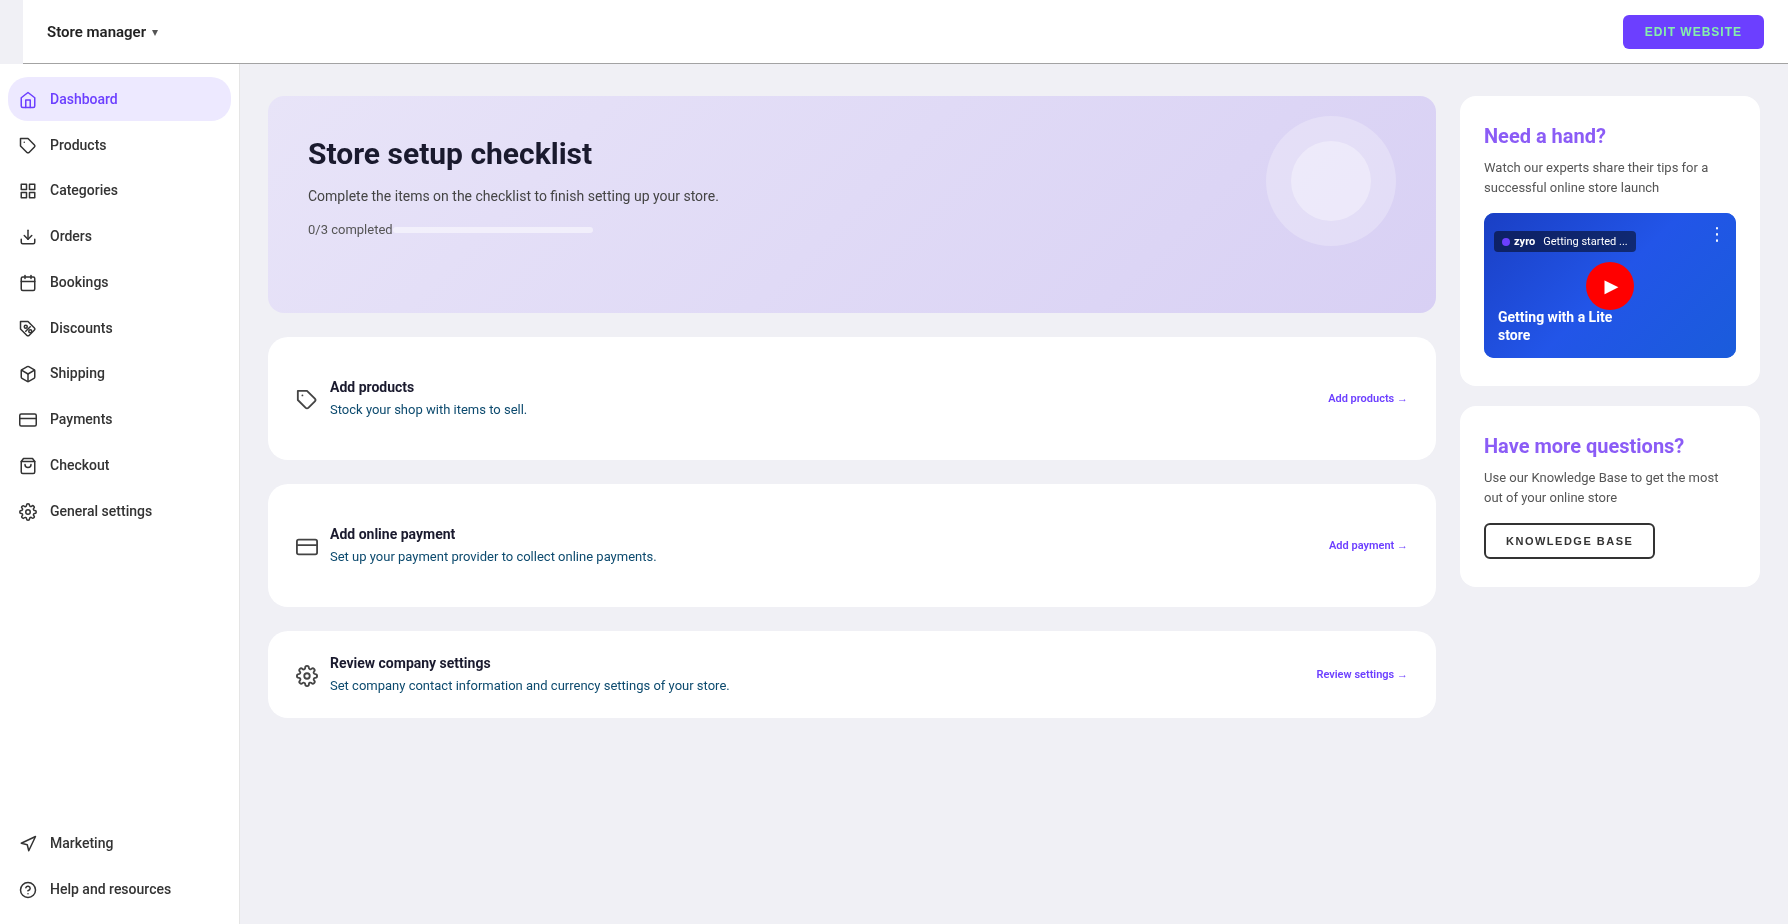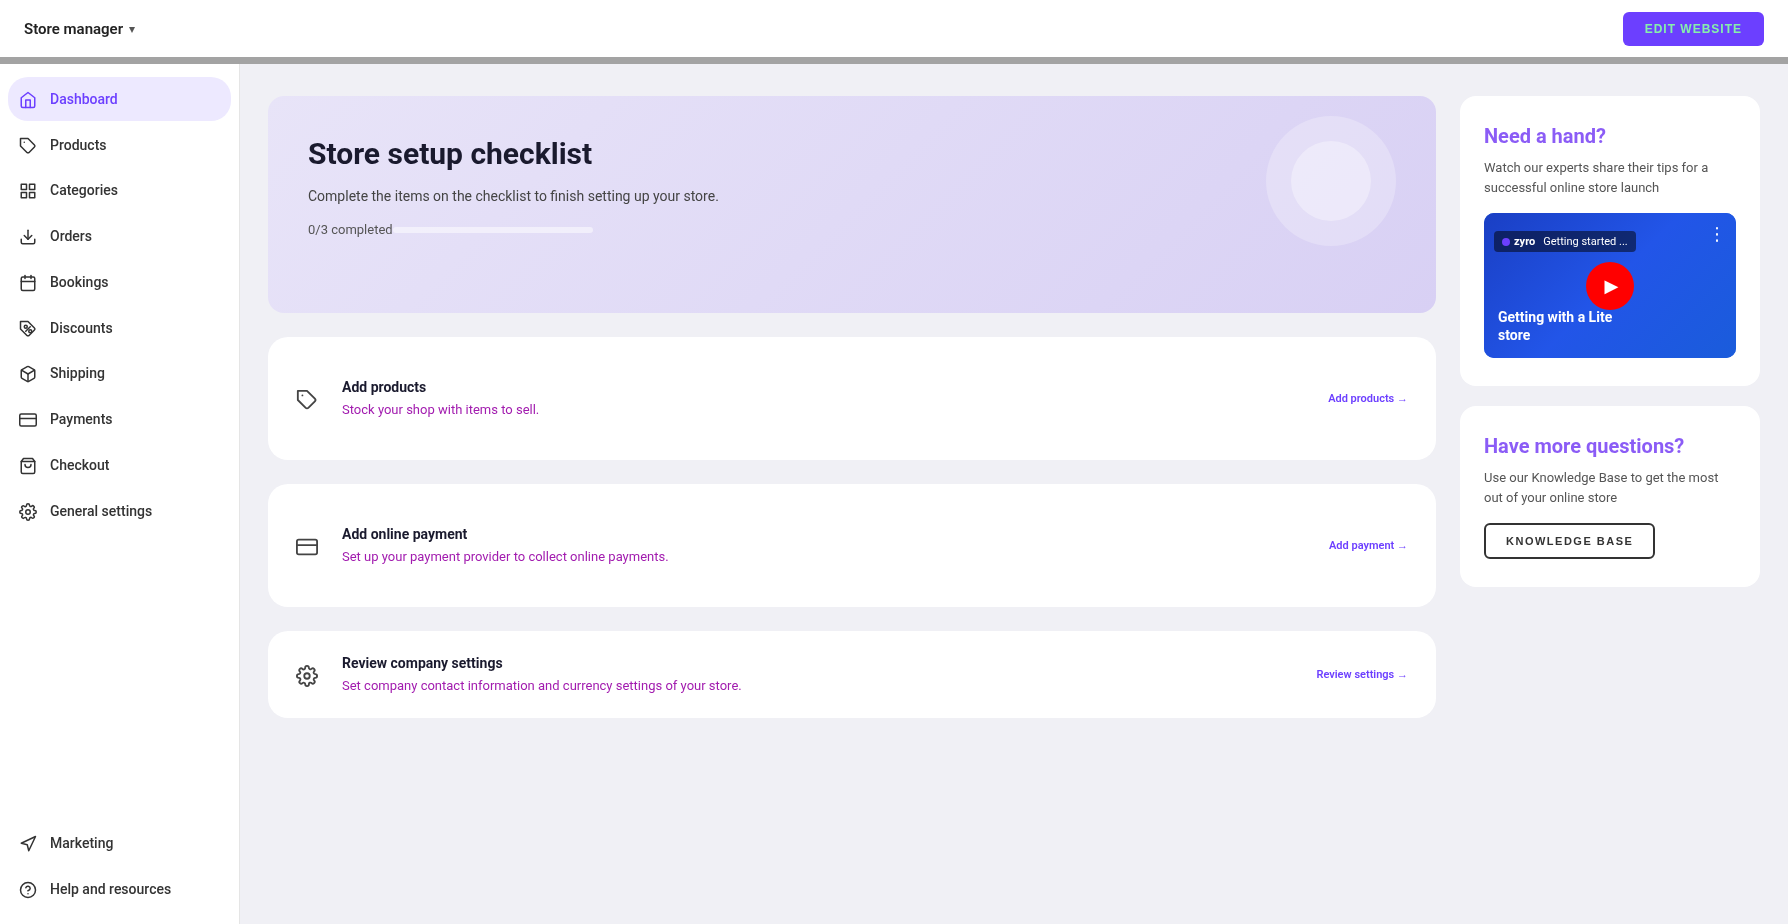"Store manager" .topbar { border-bottom: 7px solid #a3a3a3 -> 1px solid #a3a3a3; margin-left: none -> 23px }
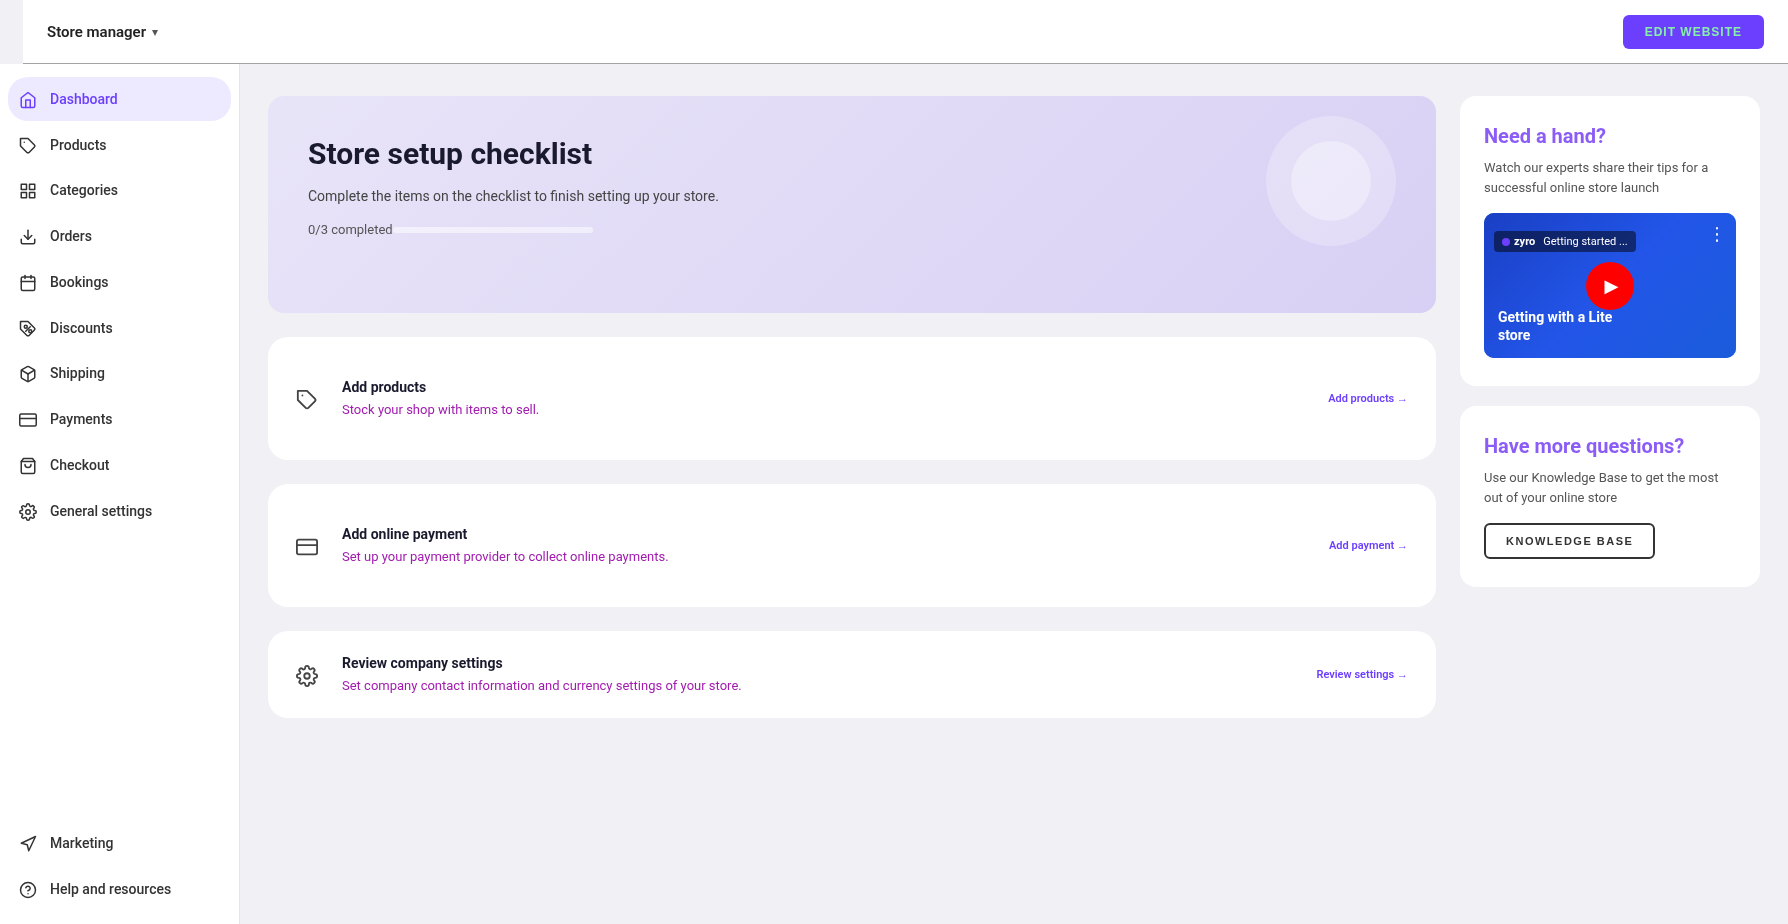"Add products" .checklist-item { gap: 24px -> 12px }
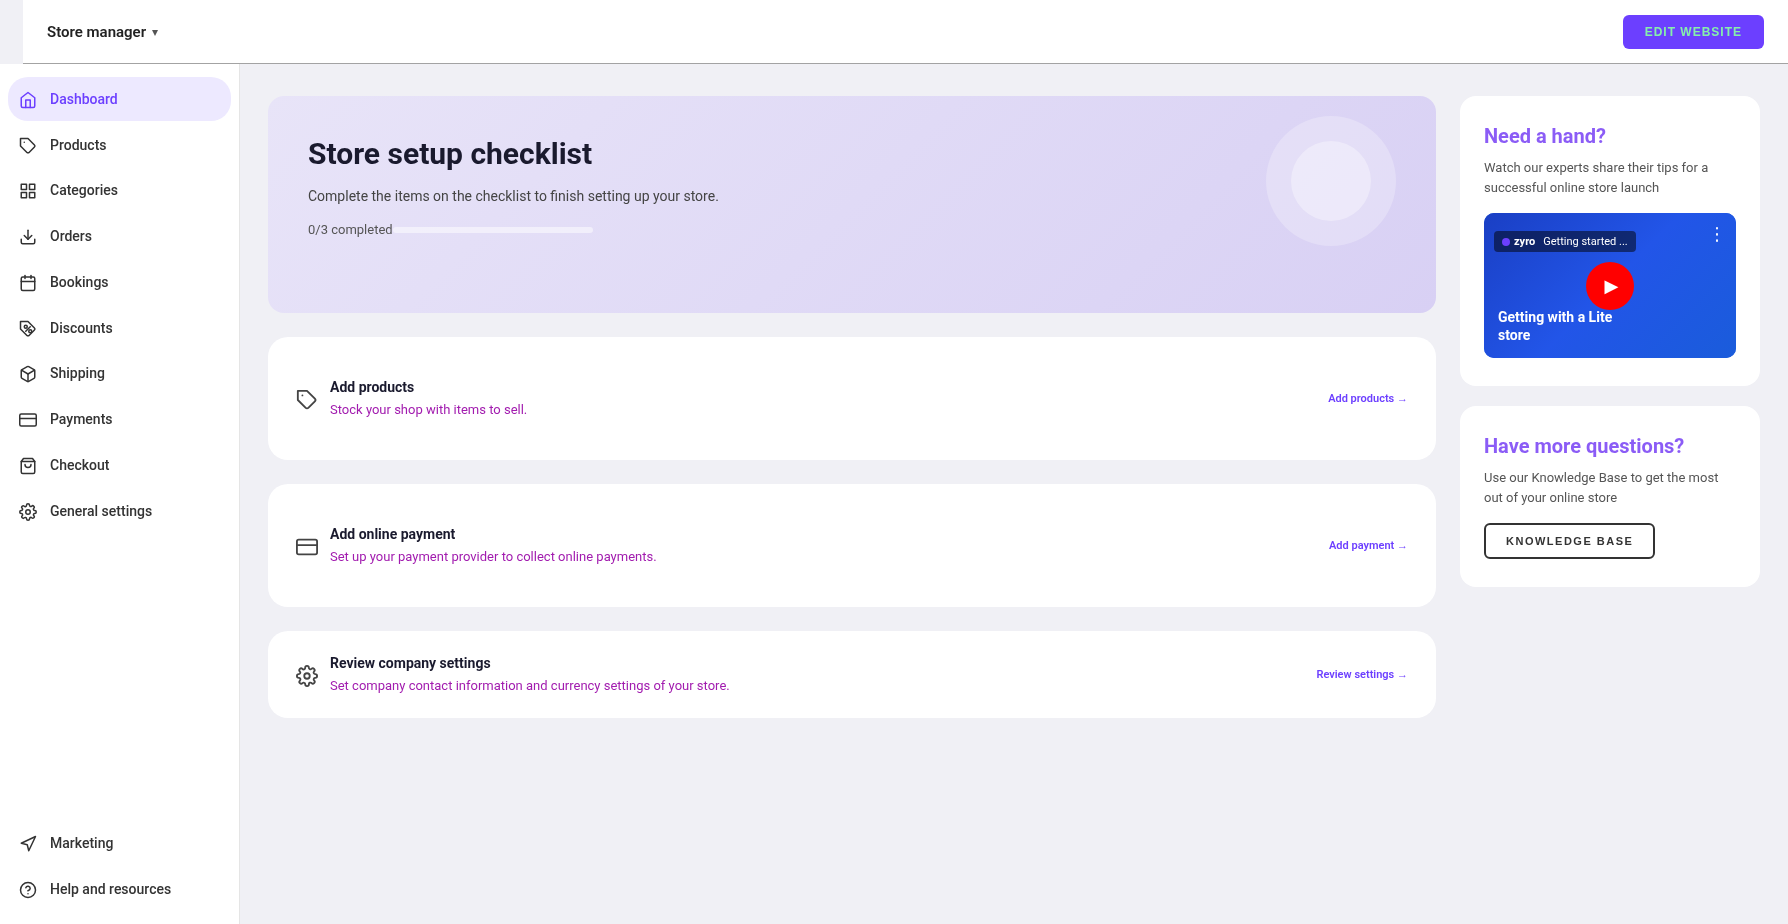"Stock your shop with items" .checklist-text span { color: #a21caf -> #0c4a6e }
